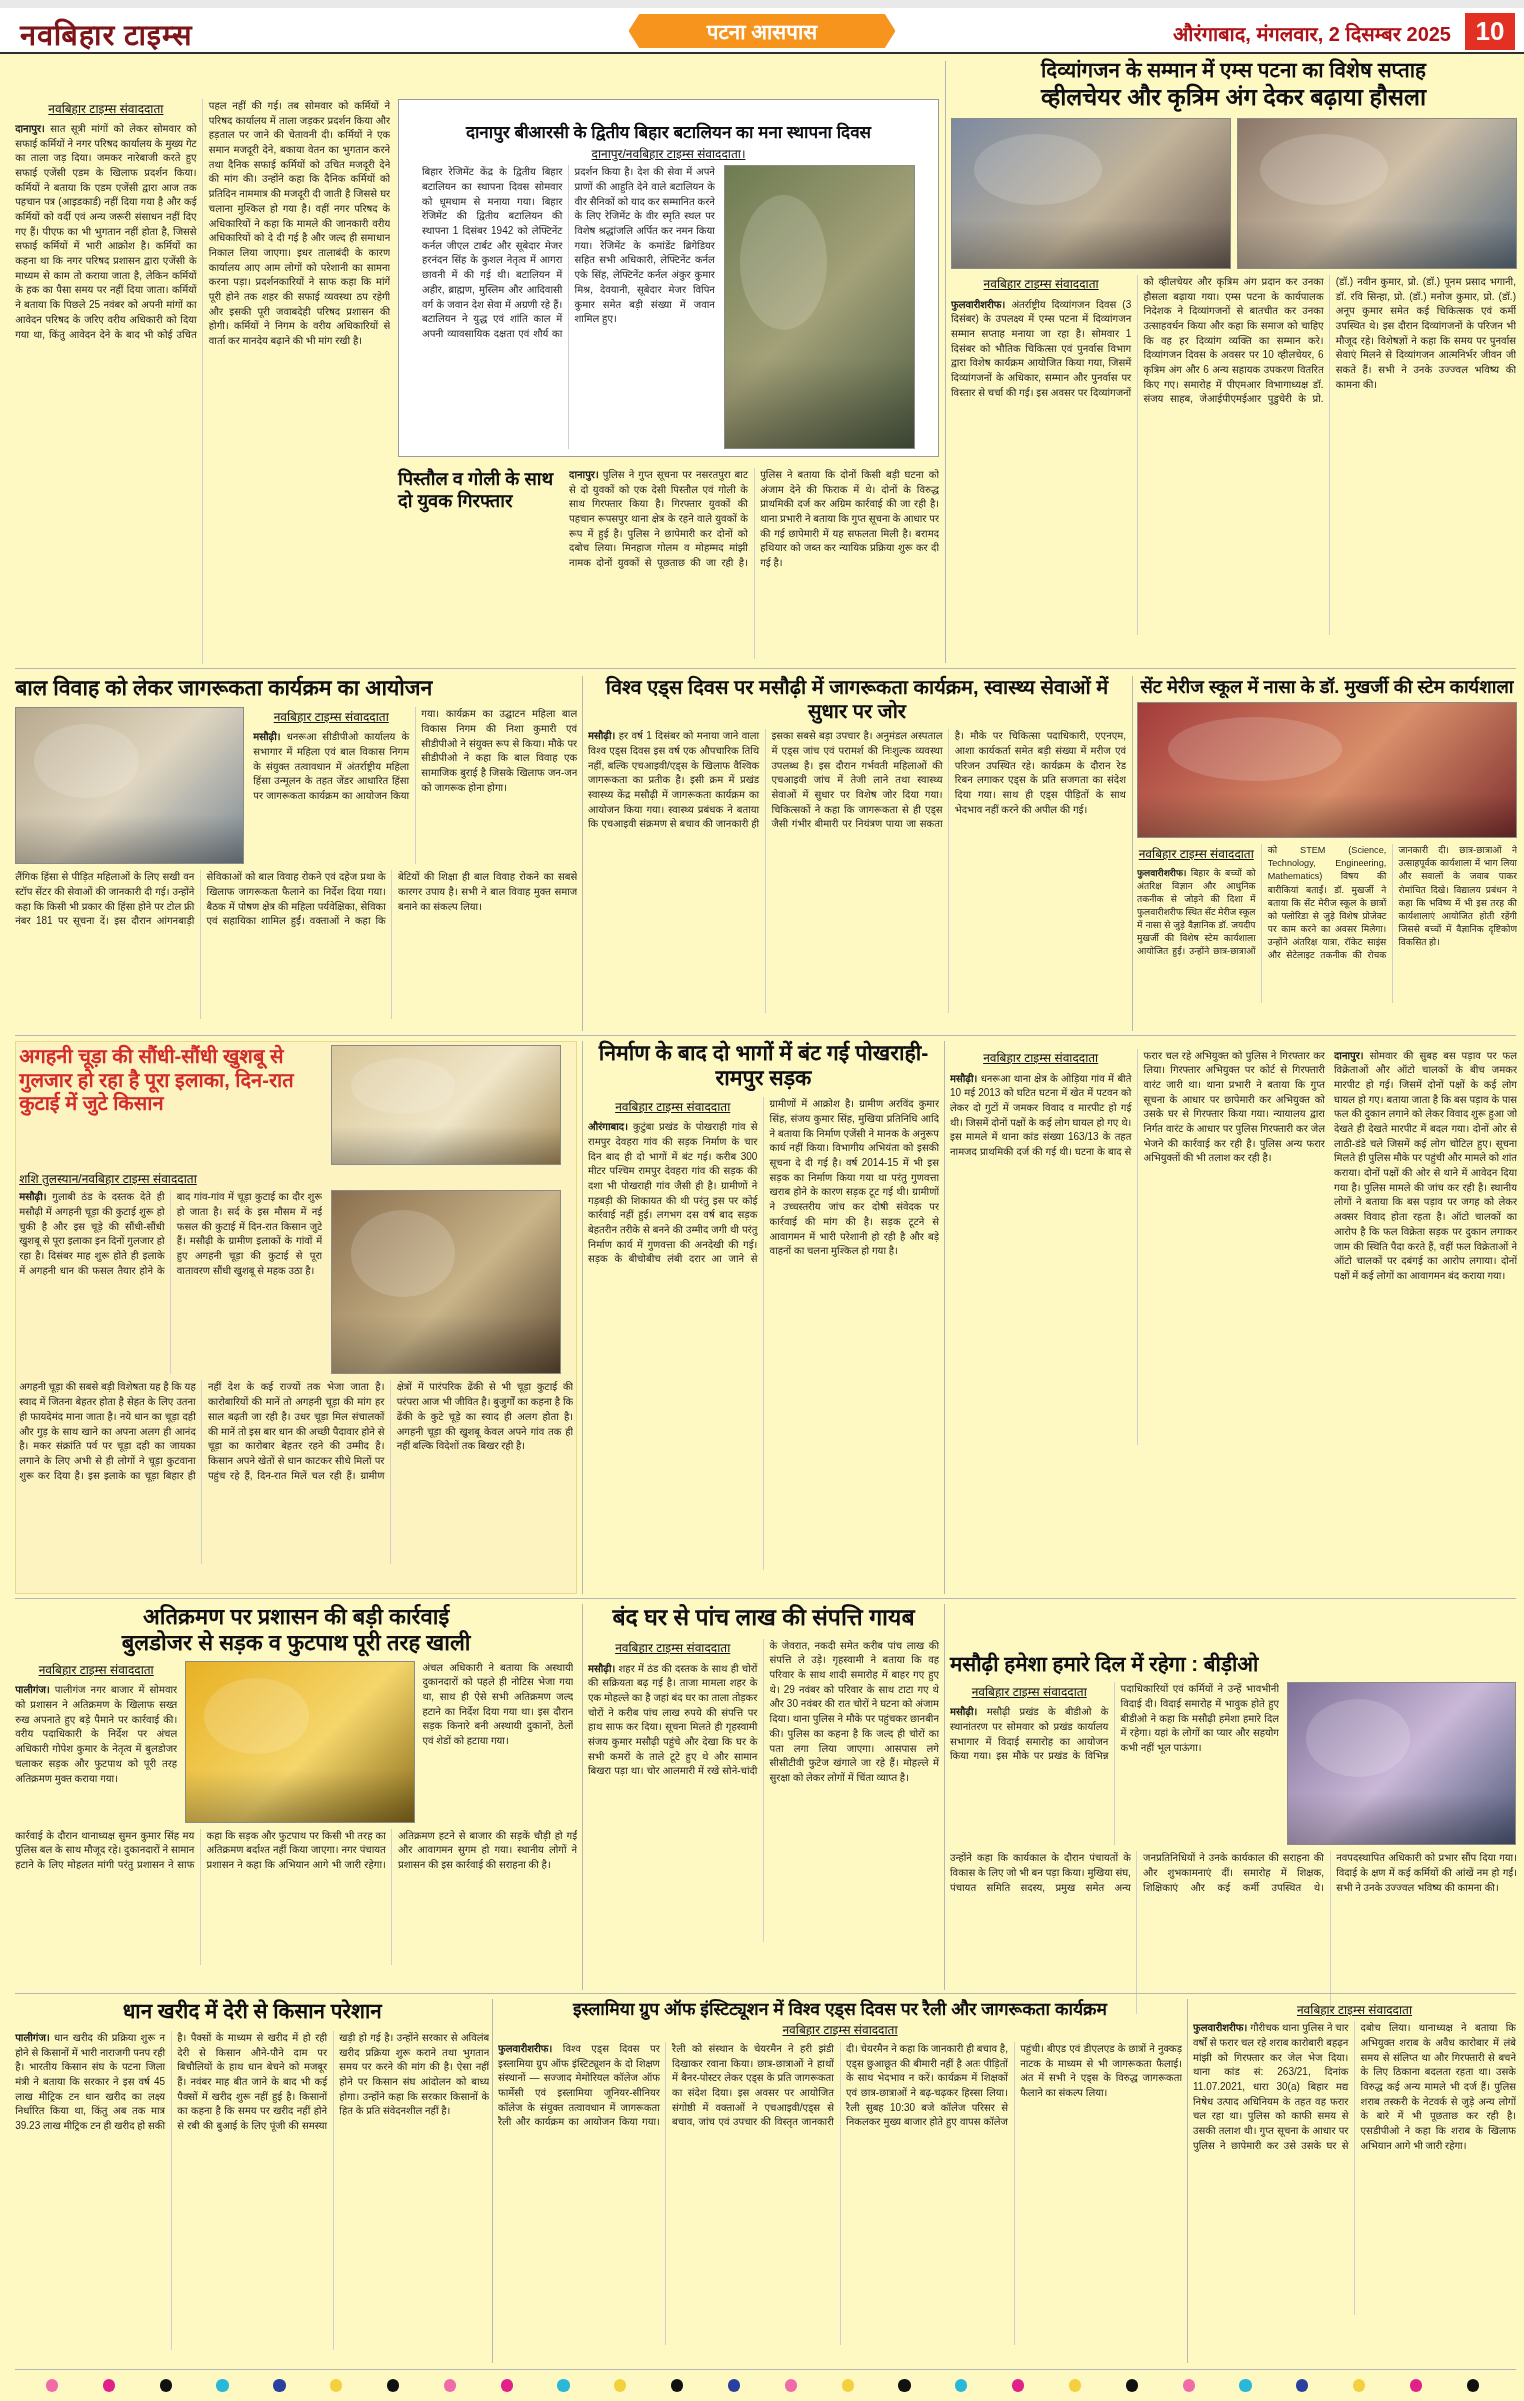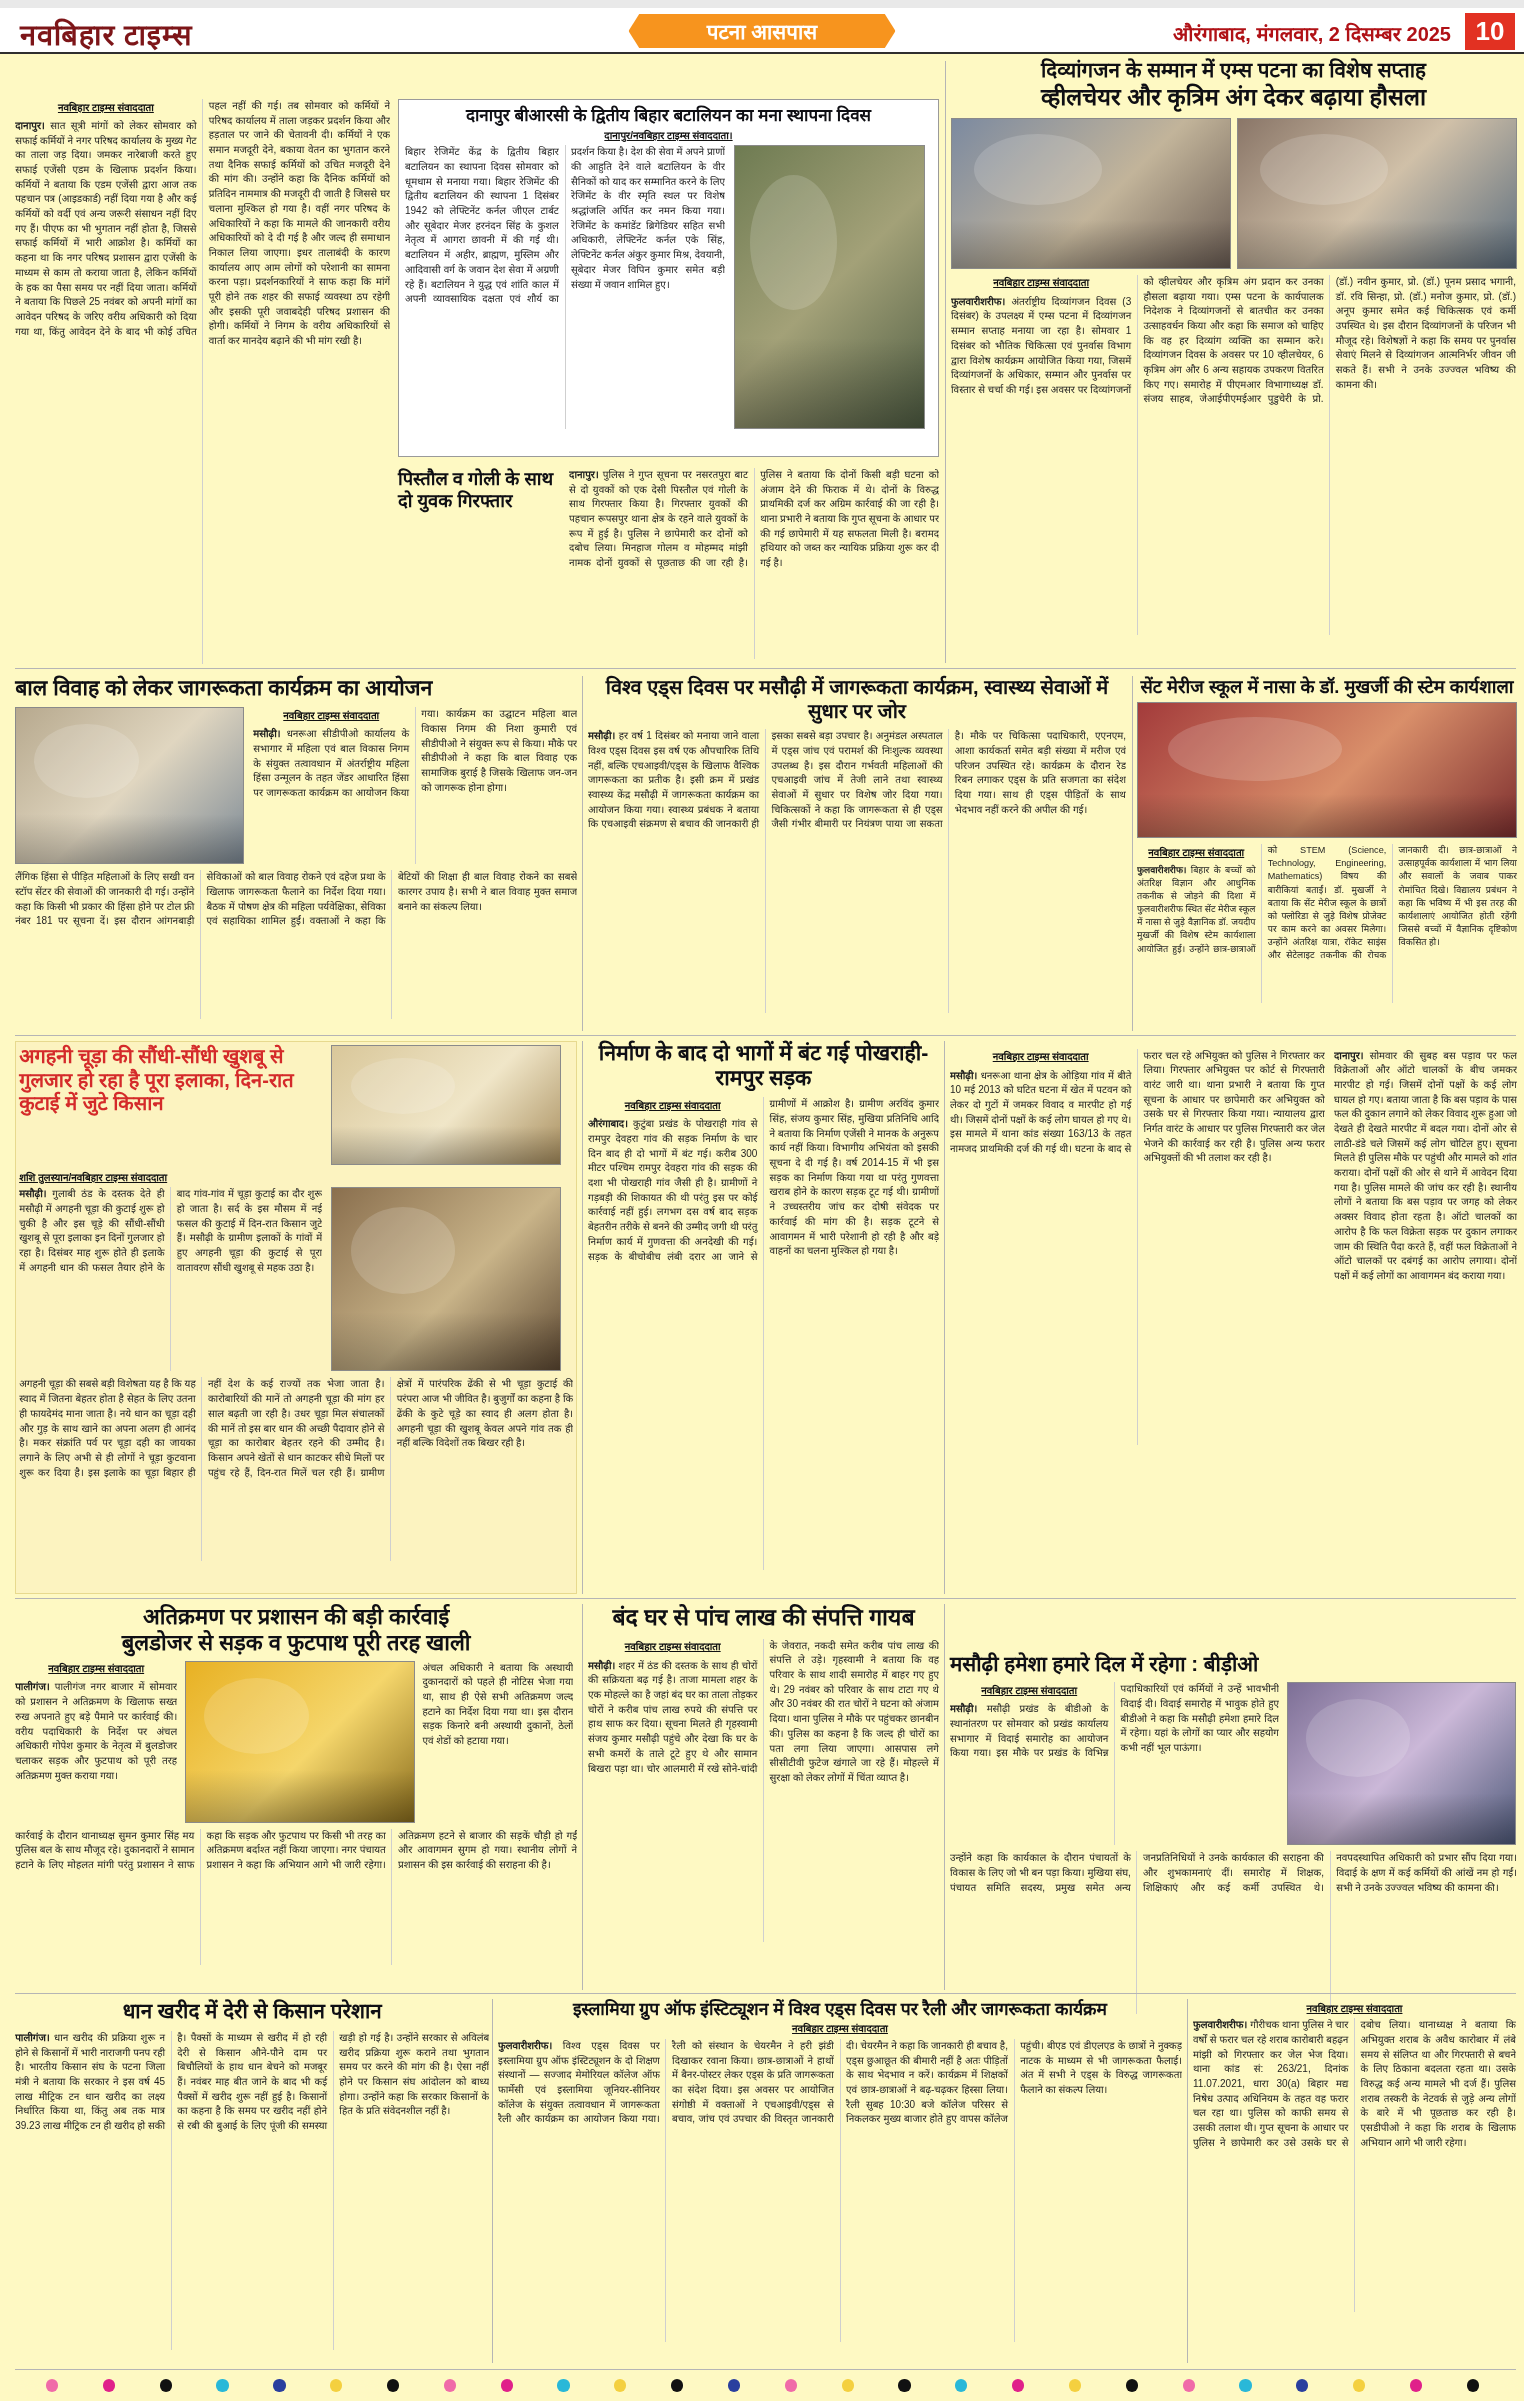"नवबिहार टाइम्स संवाददाता" .byl { font-size: 10px -> 12px; font-weight: 700 -> 400 }
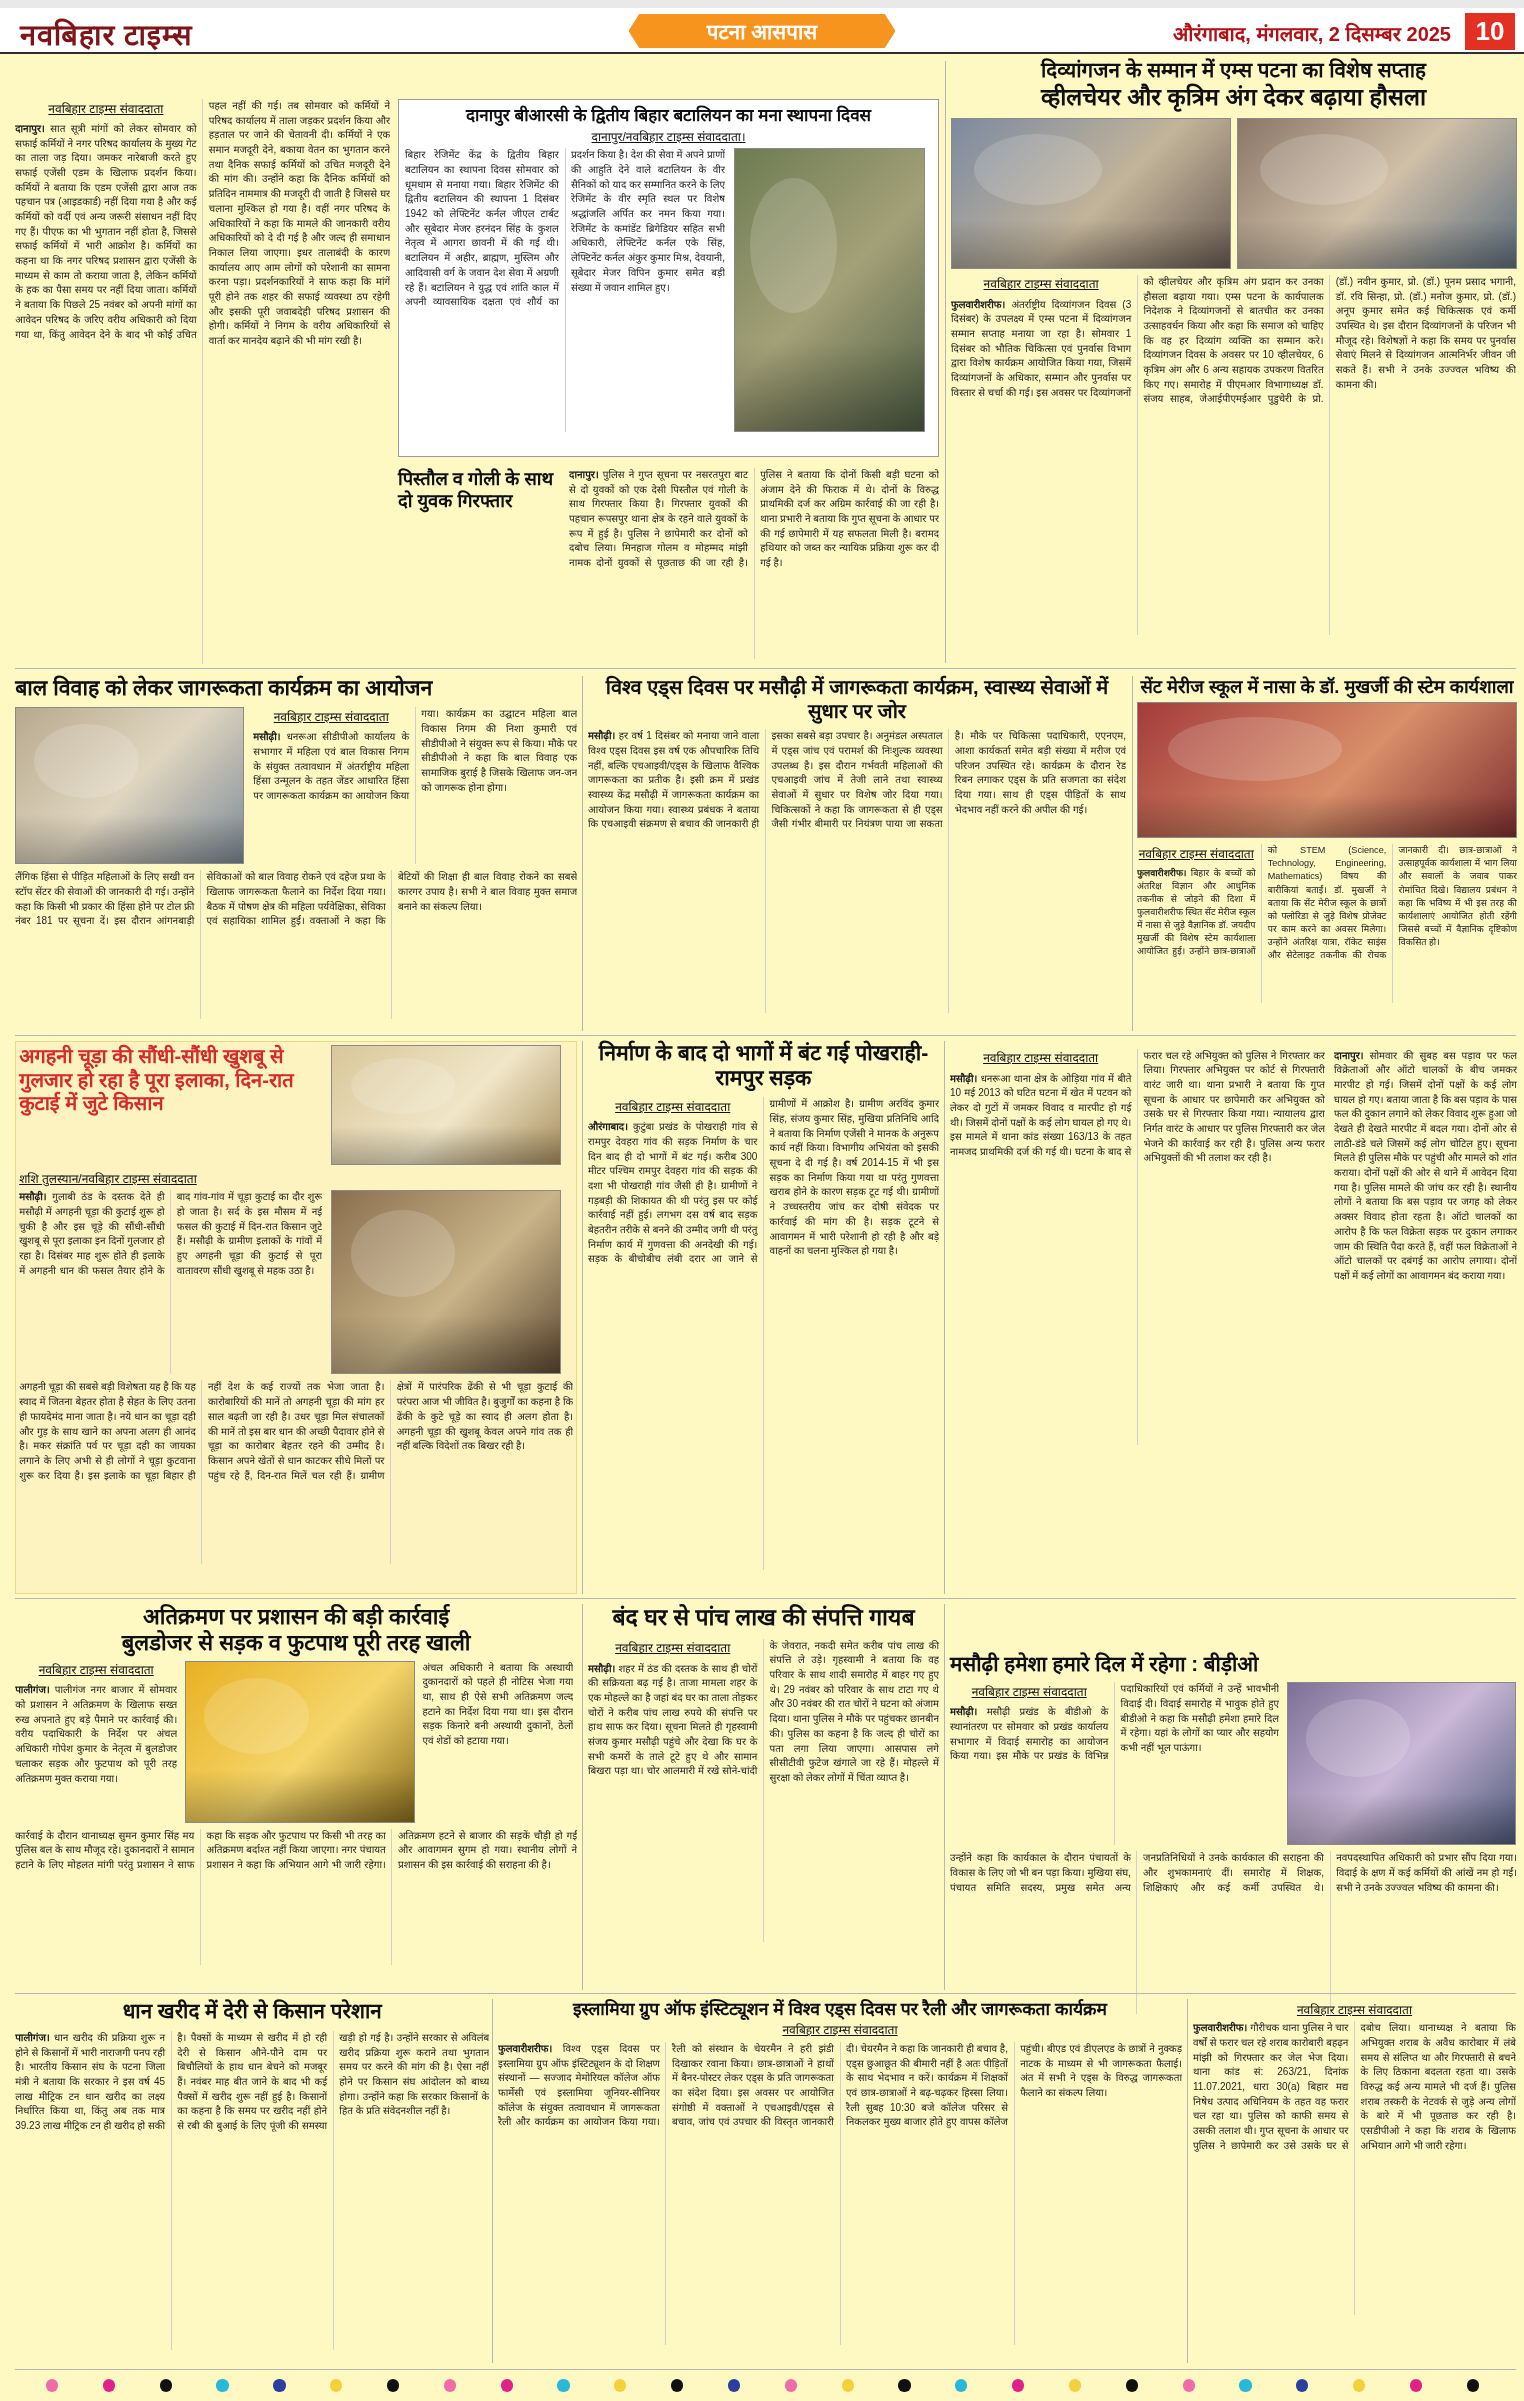"दानापुर बीआरसी के द्वितीय बिहार" .box { padding: 6px -> 23px }
